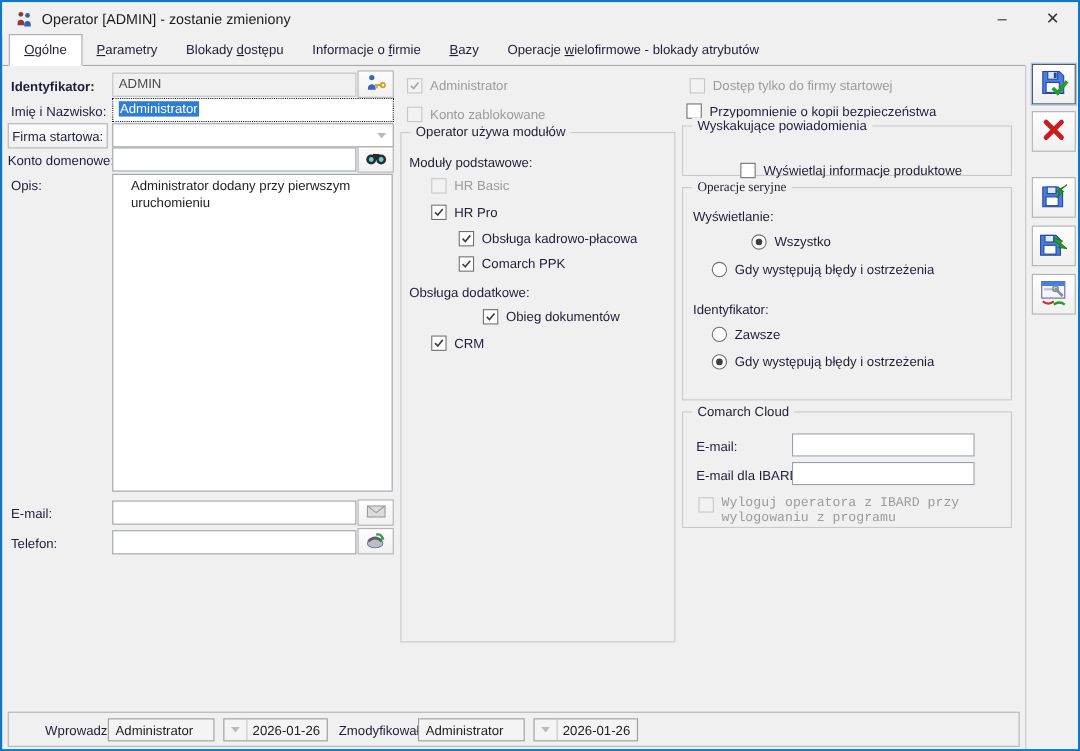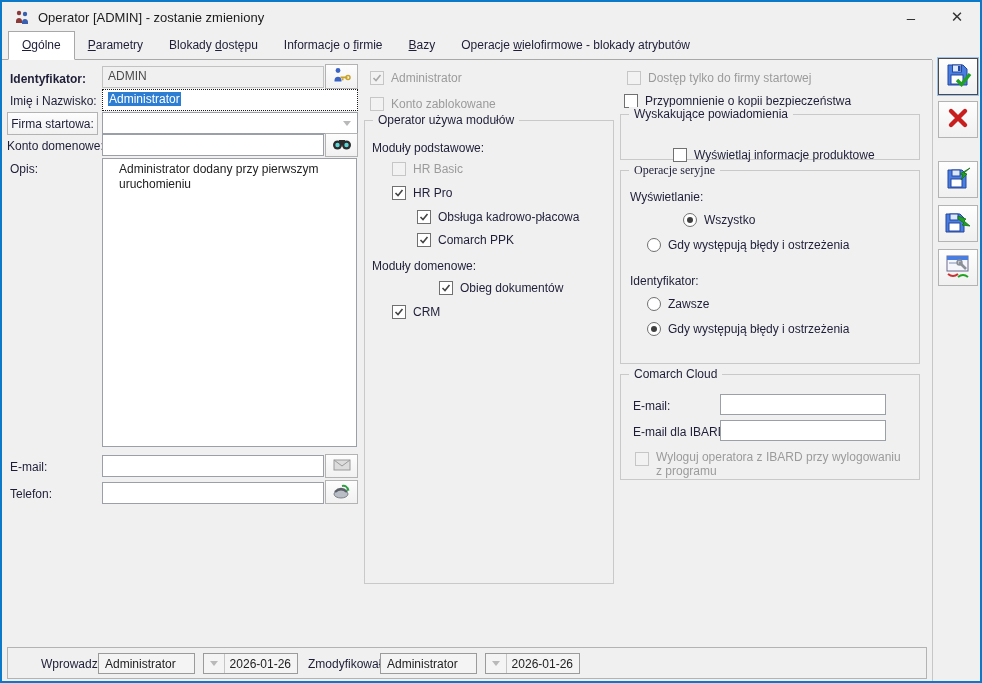"Moduły domenowe:" div.lbl { text: Moduły domenowe -> Obsługa dodatkowe }
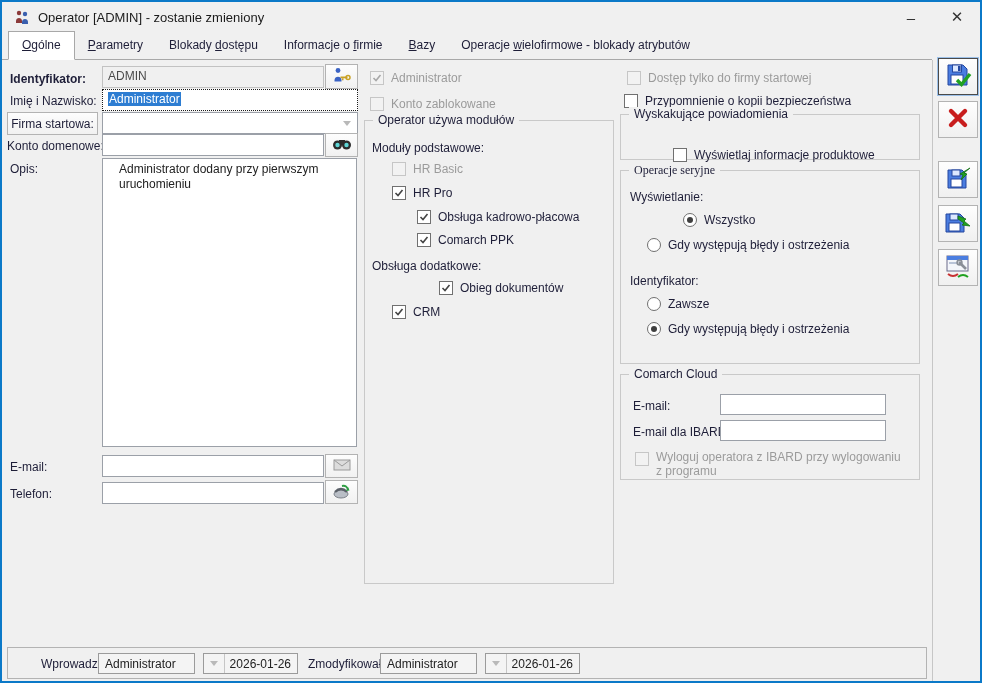"Wyloguj operatora z IBARD przy" div.cb { font-family: none -> Liberation Mono, monospace }
